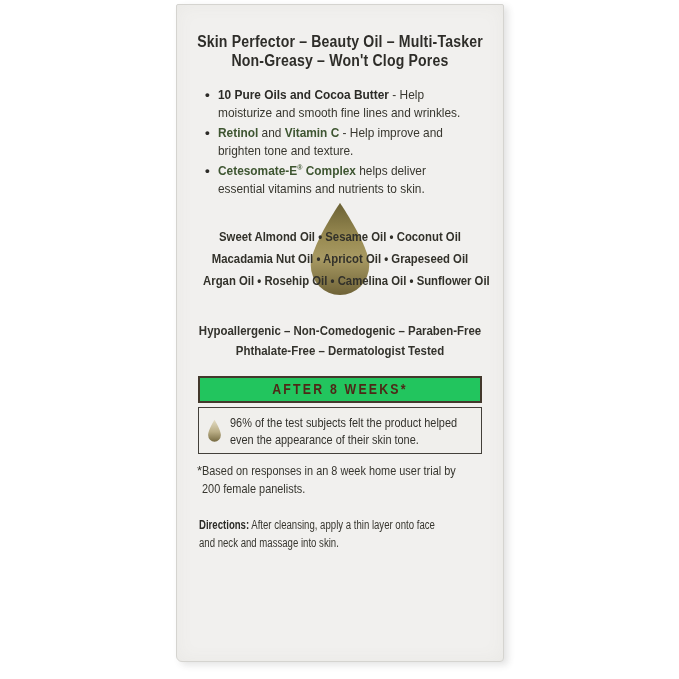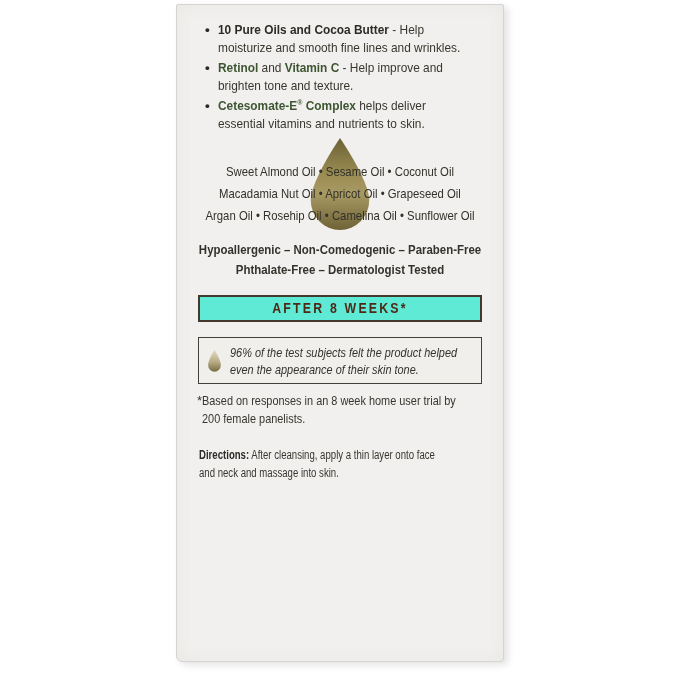"Skin Perfector – Beauty Oil" div.title { html: none -> <div> <div>Skin Perfector – Beauty Oil – Multi-Tasker</div> <div>Non-Greasy – Won't Clog Pores</div> </div> }
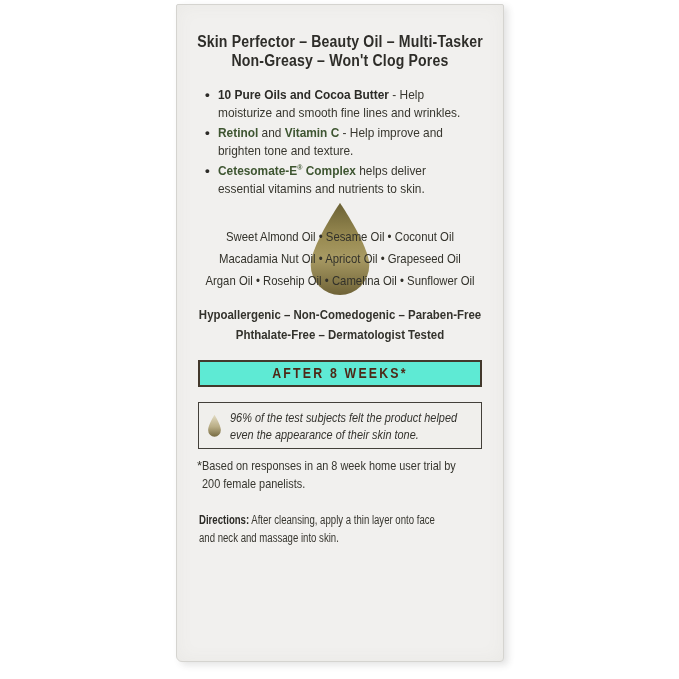"Sweet Almond Oil • Sesame" .oils { font-weight: normal -> bold }
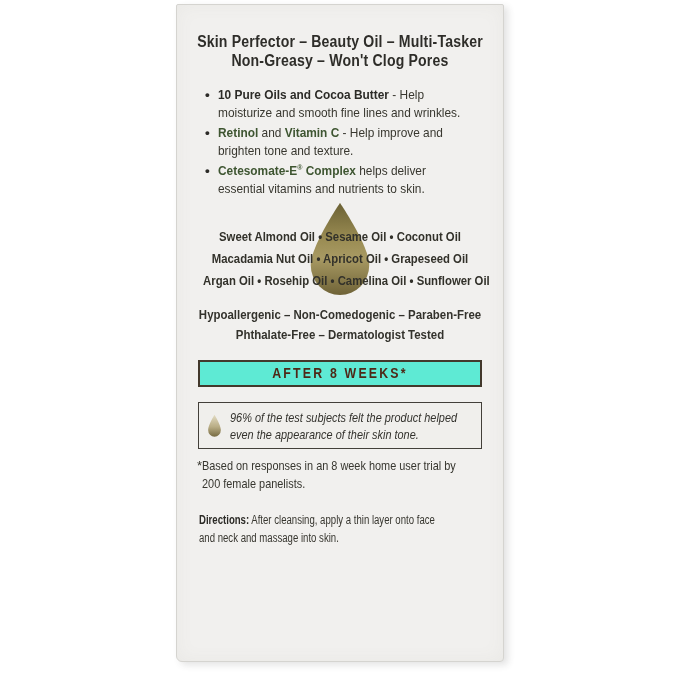"Hypoallergenic – Non-Comedogenic –" .claims { margin-top: 6px -> 22px }
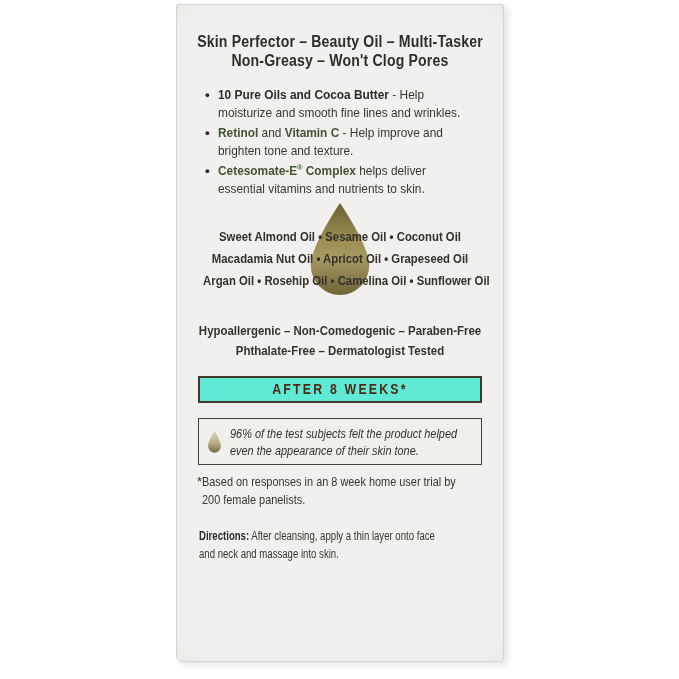"AFTER 8 WEEKS*" .results-header { background: #5eead4 -> #22c55e }
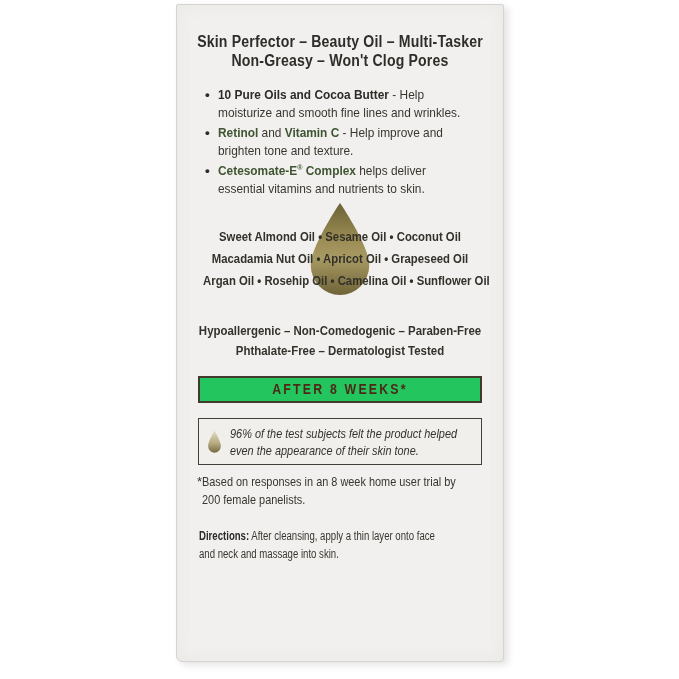"96% of the test subjects" .result-row { font-style: italic -> none; margin-top: 15px -> 4px }
